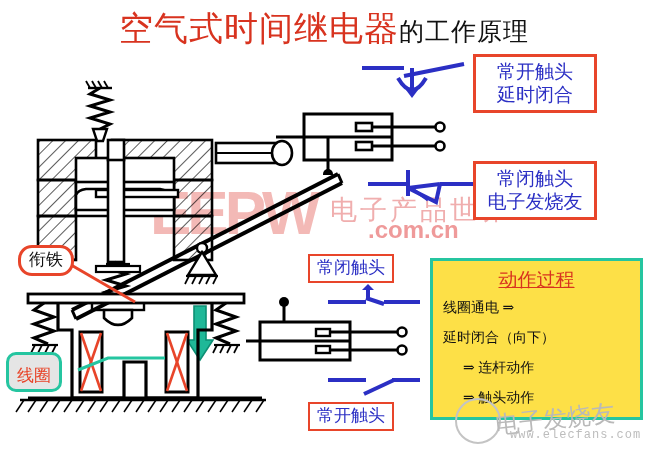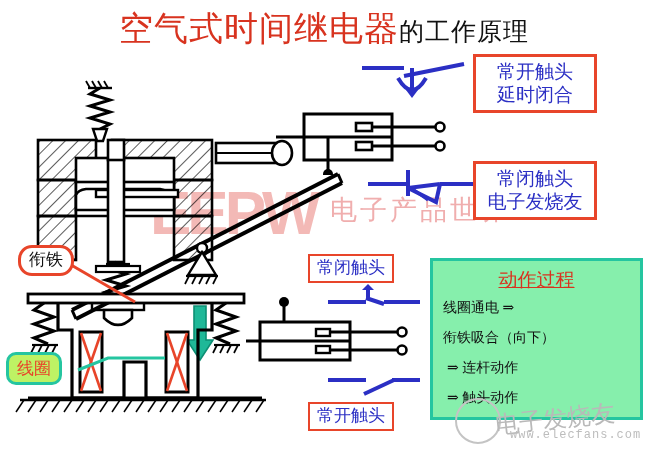".com.cn" div.abs { html: none -> <div>.com.cn</div> }
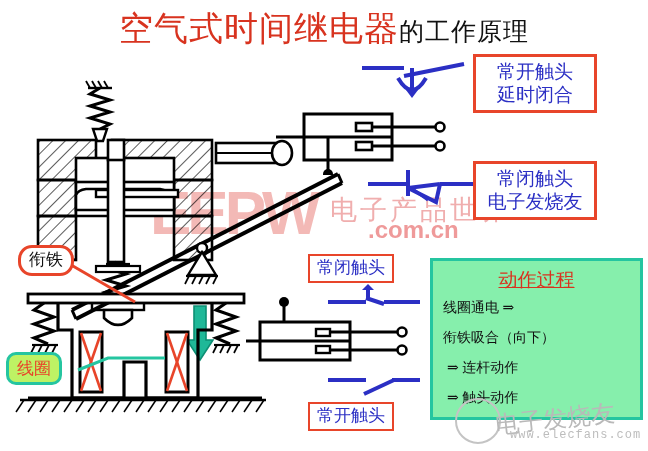"动作过程" #process-panel { background: #86efac -> #fde047 }
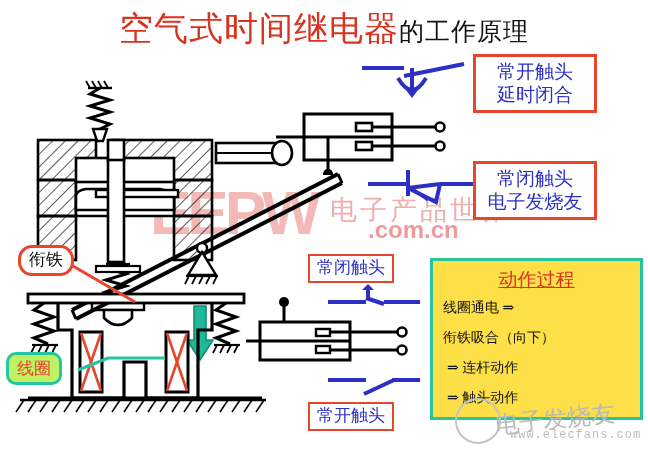"衔铁吸合（向下）" div.process-line { text: 衔铁吸 -> 延时闭 }
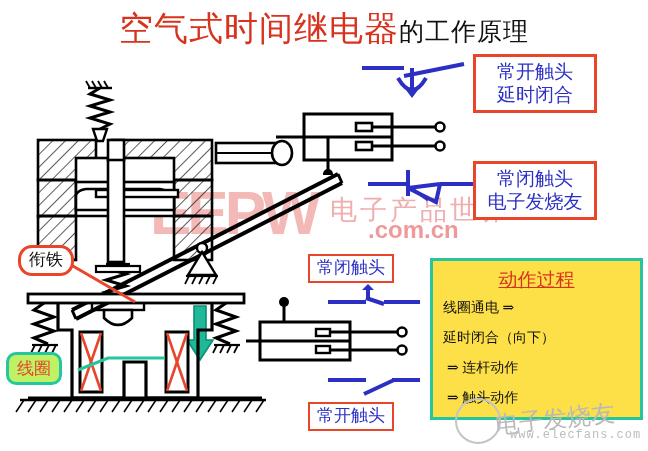"线圈" .bubble-teal { background: #bef264 -> #e5e5e5; padding: 4px 8px 3px 8px -> 11px 8px 3px 8px }
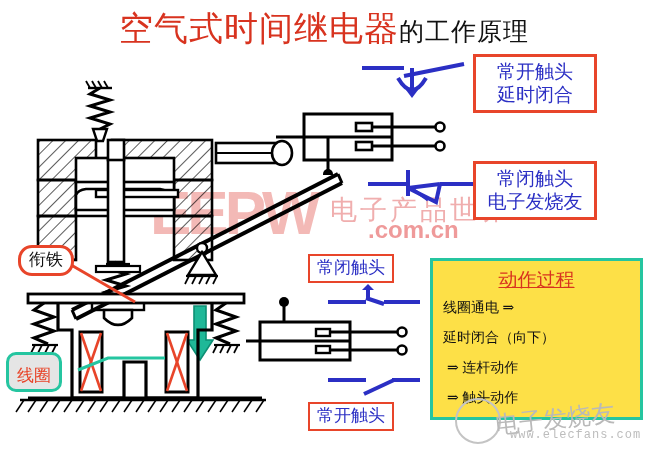"⇒ 连杆动作" .process-line.indent { padding-left: 14px -> 30px }
